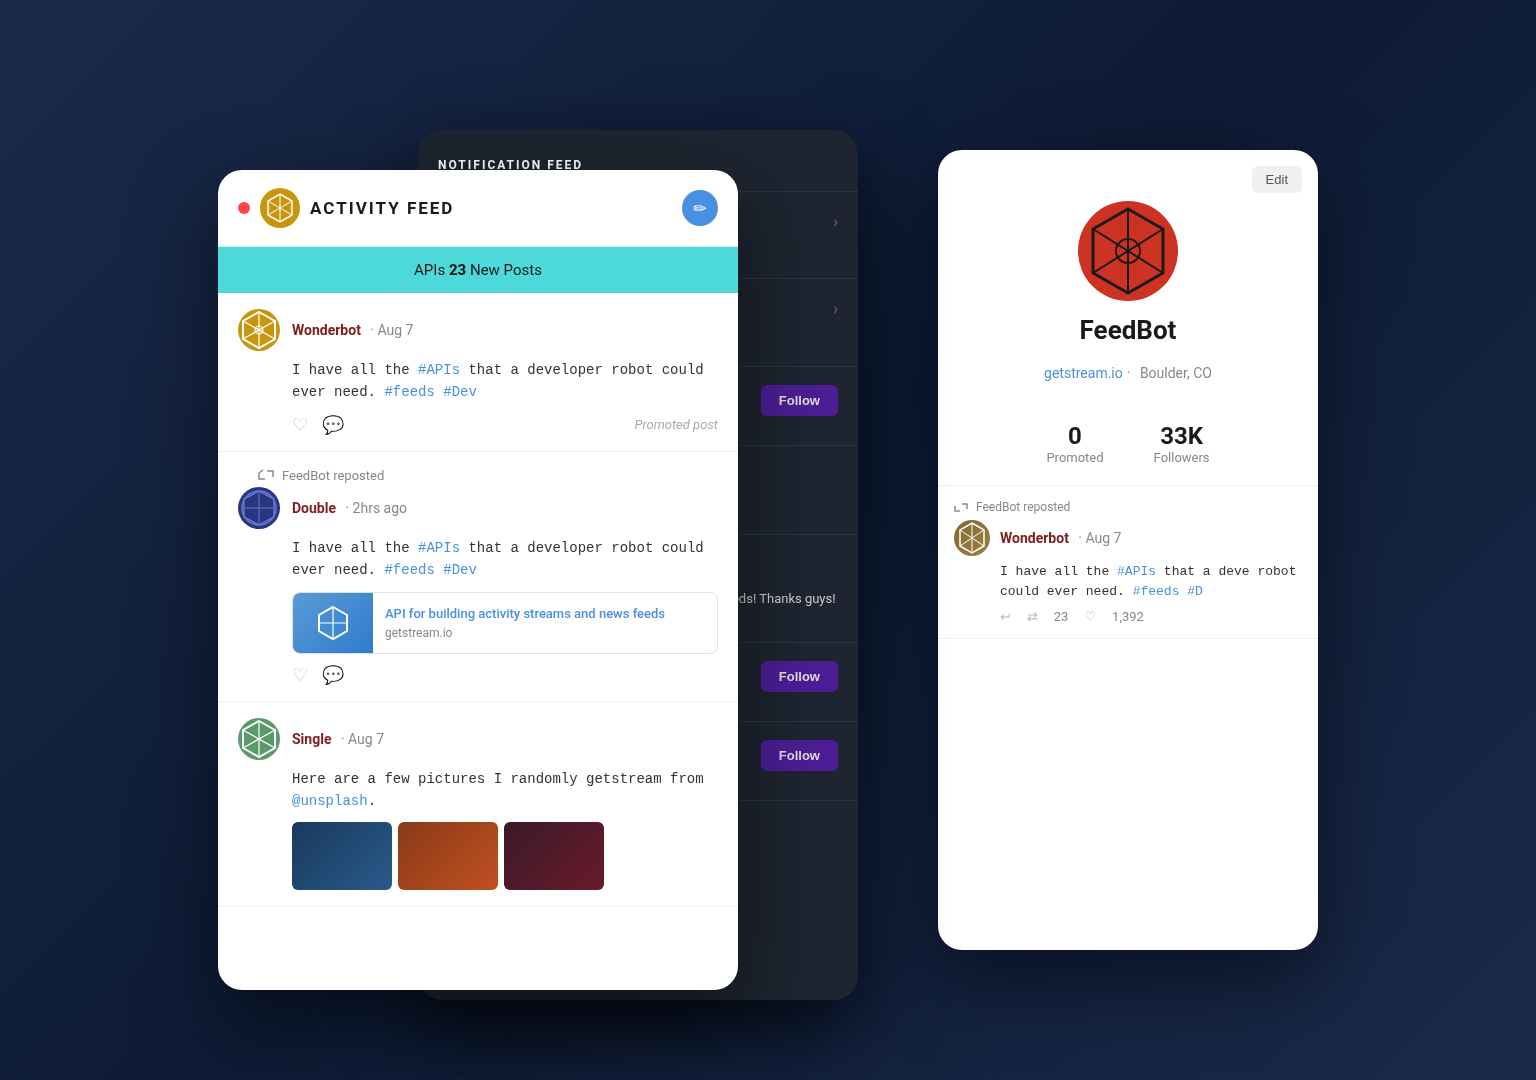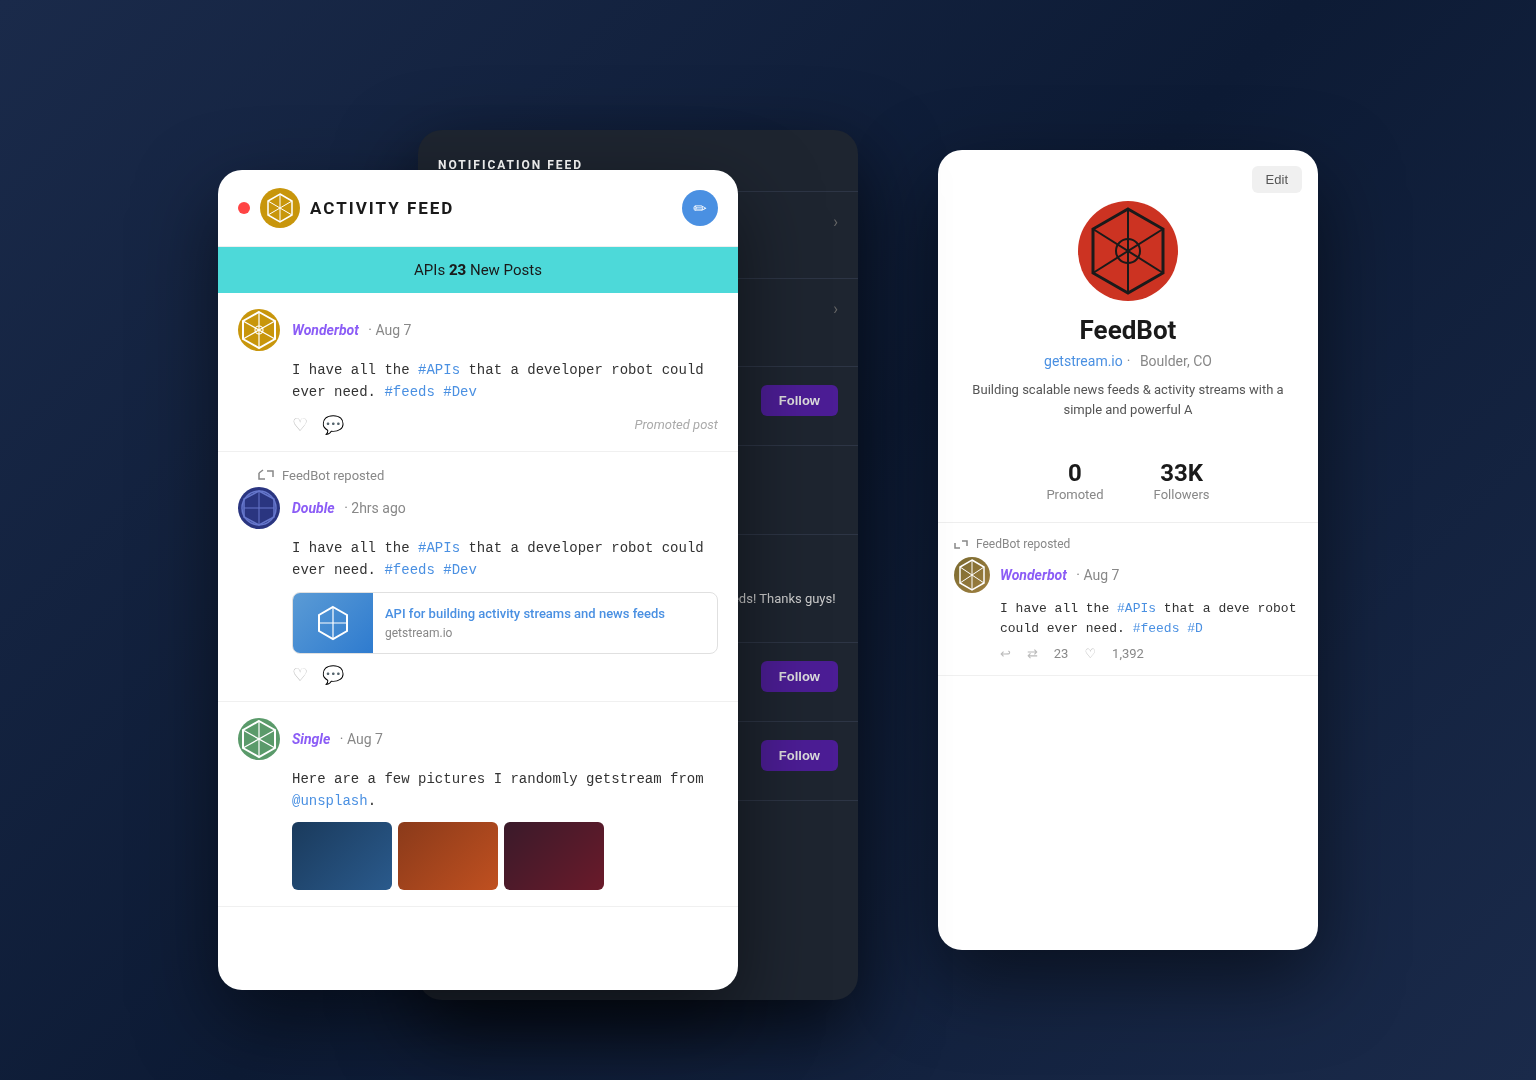"Wonderbot" .post-username { color: #8b5cf6 -> #7f1d1d; font-style: italic -> none }
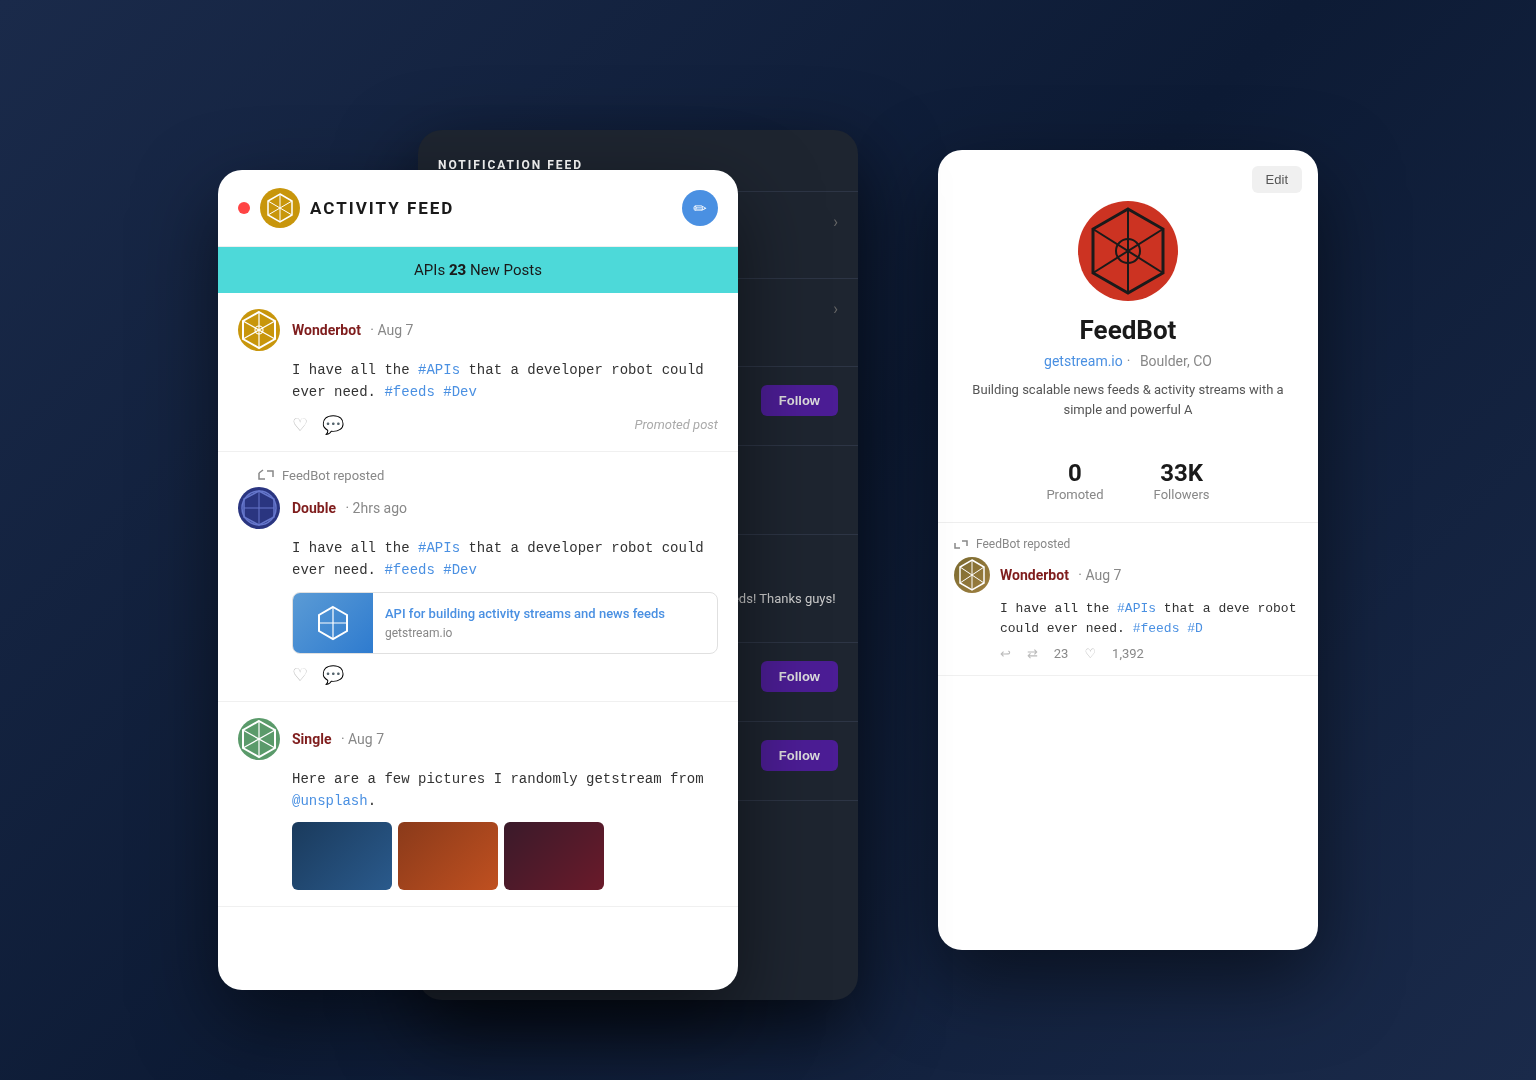"FeedBot" .profile-name { margin-bottom: 6px -> 18px }
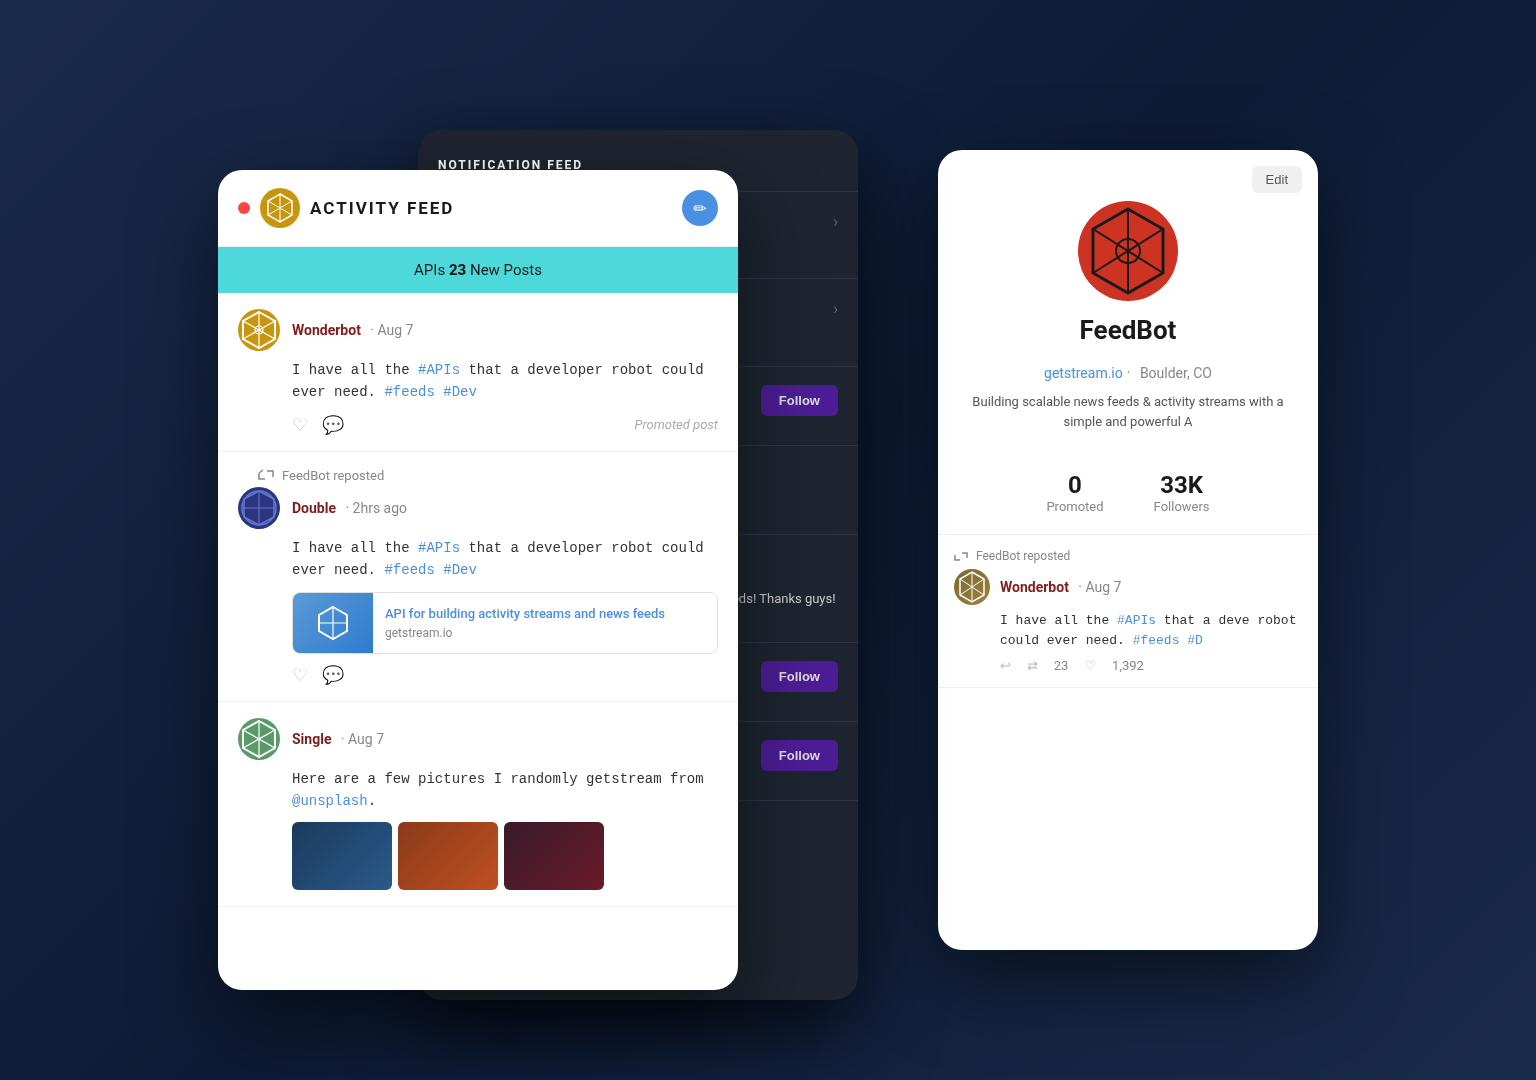"Building scalable news feeds &" div.profile-bio { html: <div>Building scalable news feeds &amp; activity streams with a simple and powerful A</div> -> none }
